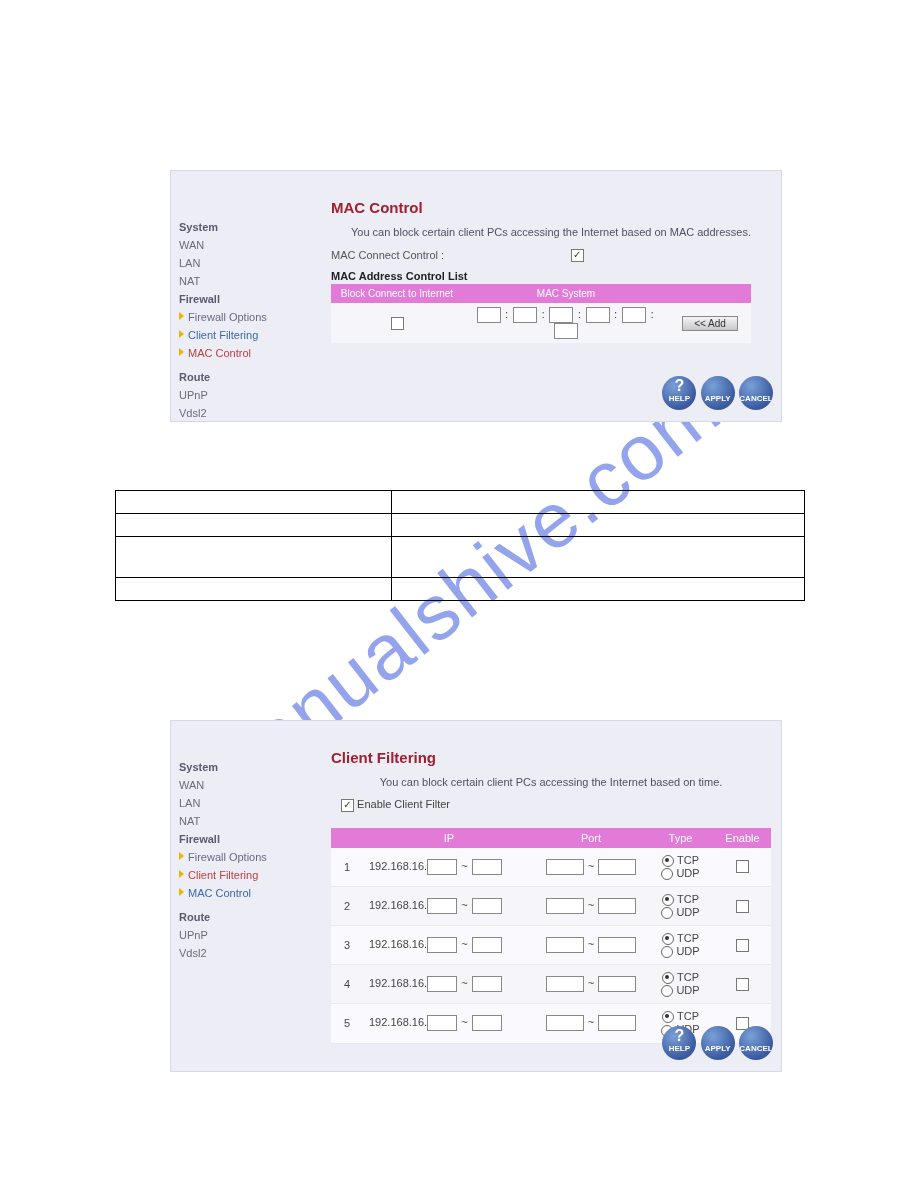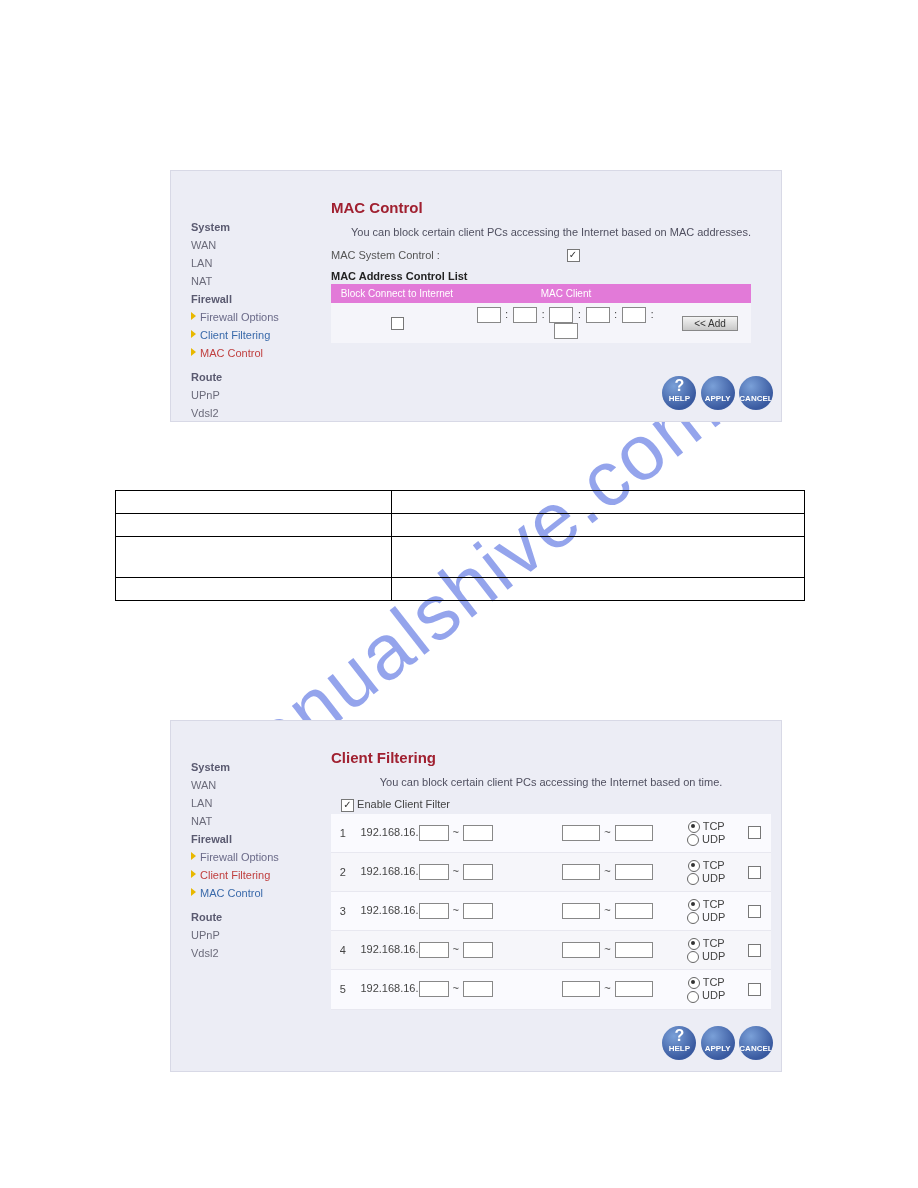"System" .nav { left: 20px -> 8px }
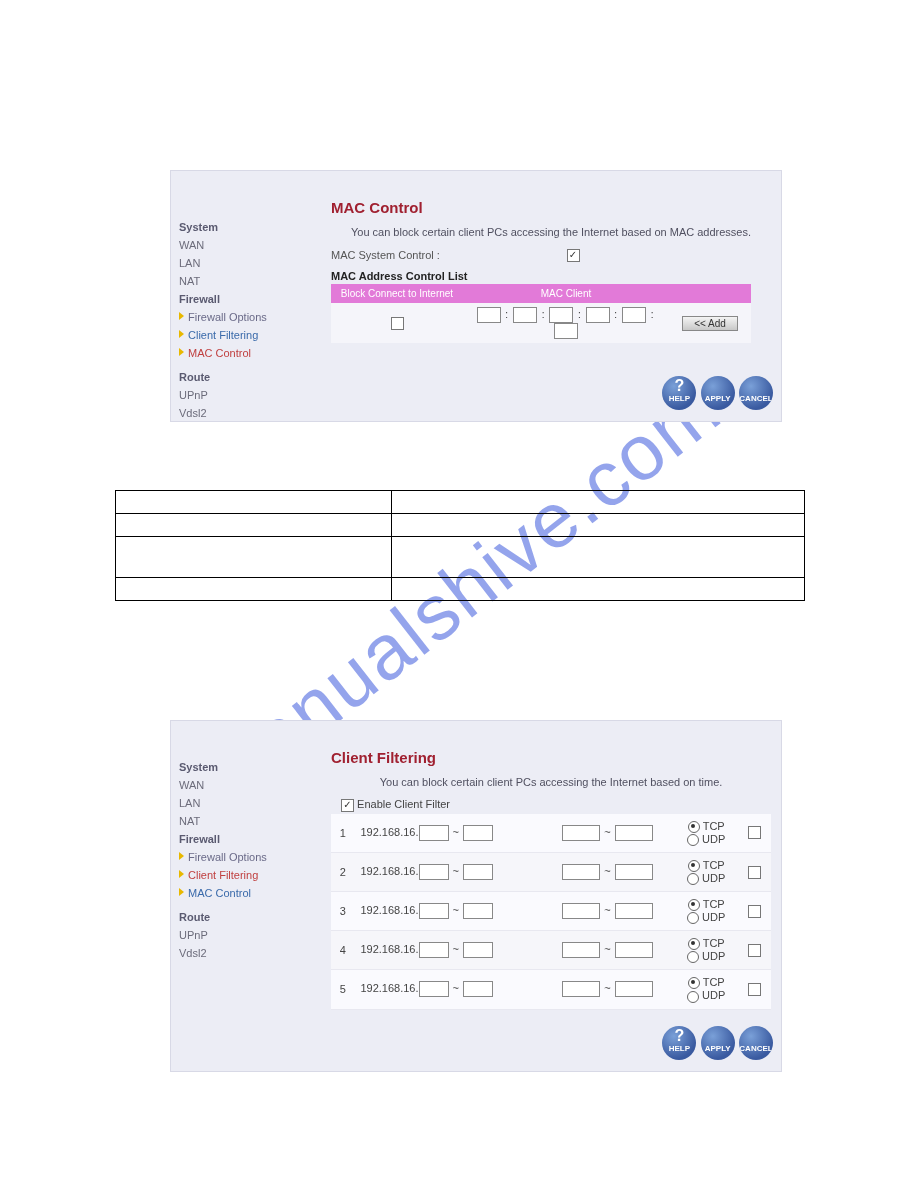"MAC System Control :" span.row-label { text: System -> Connect }
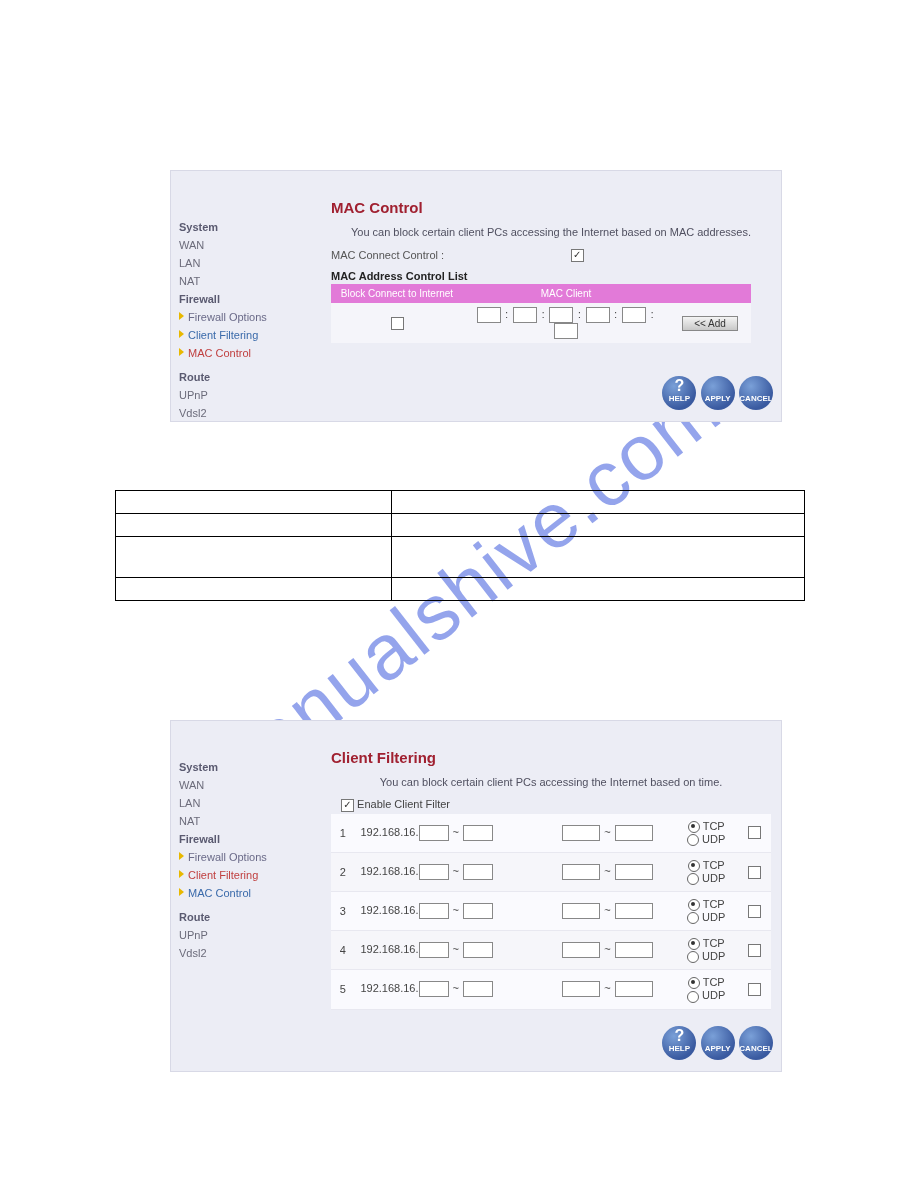"MAC Client" th { text: Client -> System }
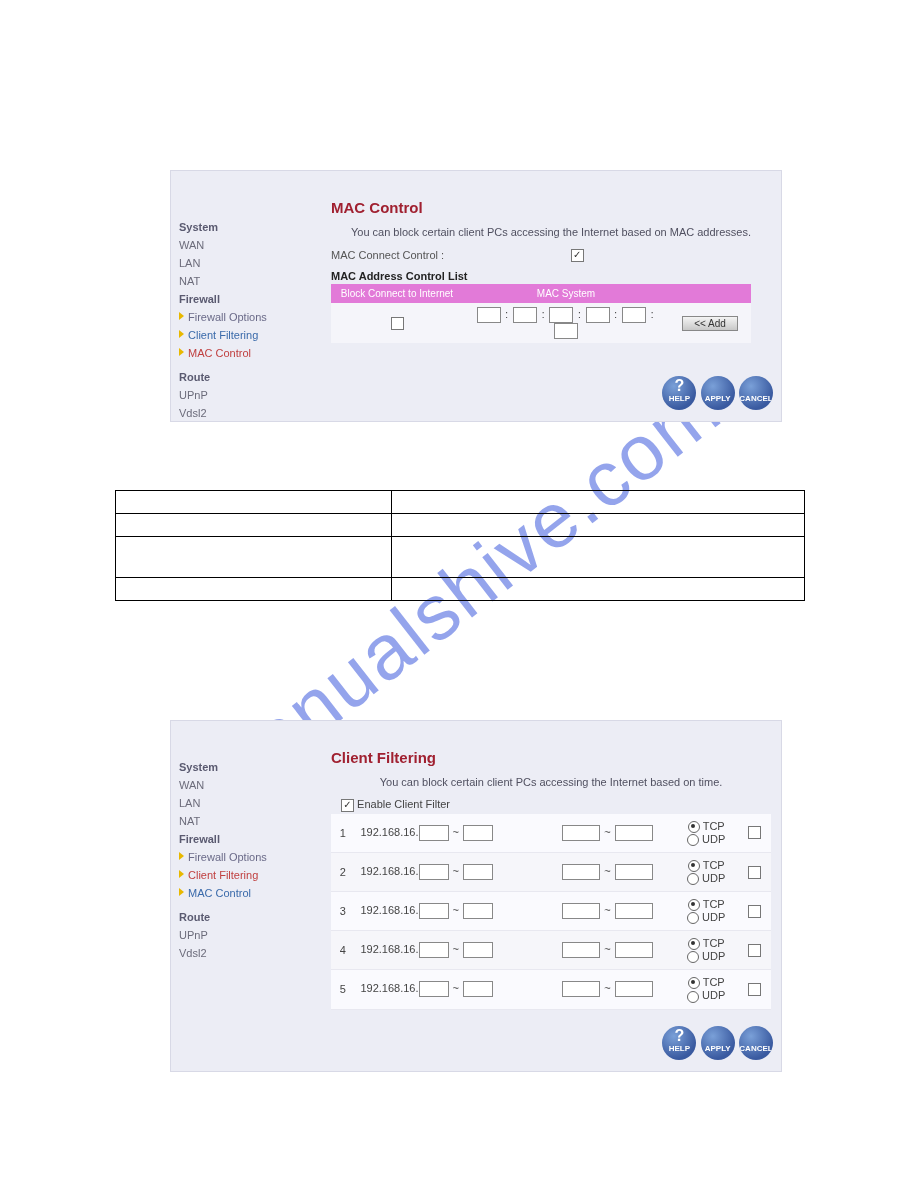"Enable Client Filter" .cf-enable { margin: 6px 0 2px 10px -> 6px 0 16px 10px }
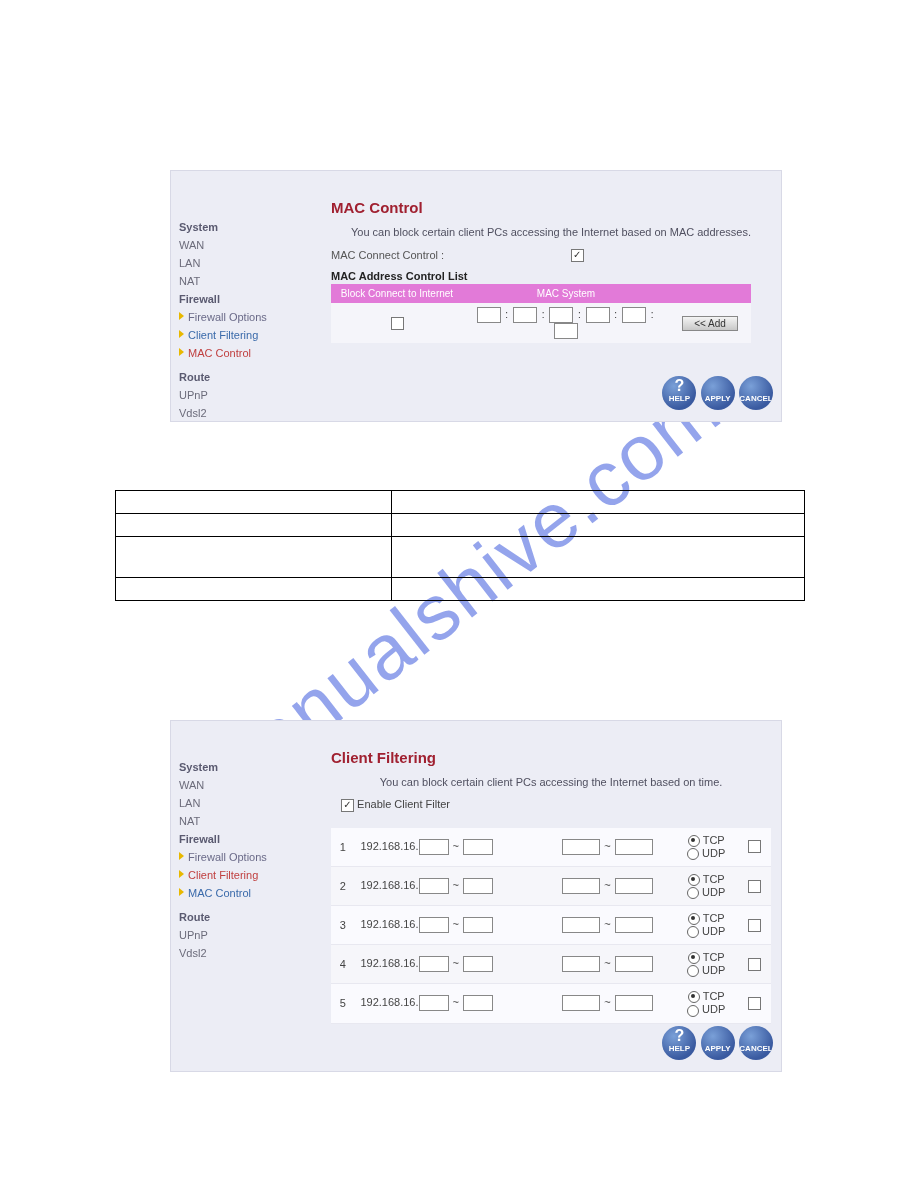"IP" tr { html: none -> <tr> <th></th> <th>IP</th> <th>Port</th> <th>Type</th> <th>Enable</th> </tr> }
